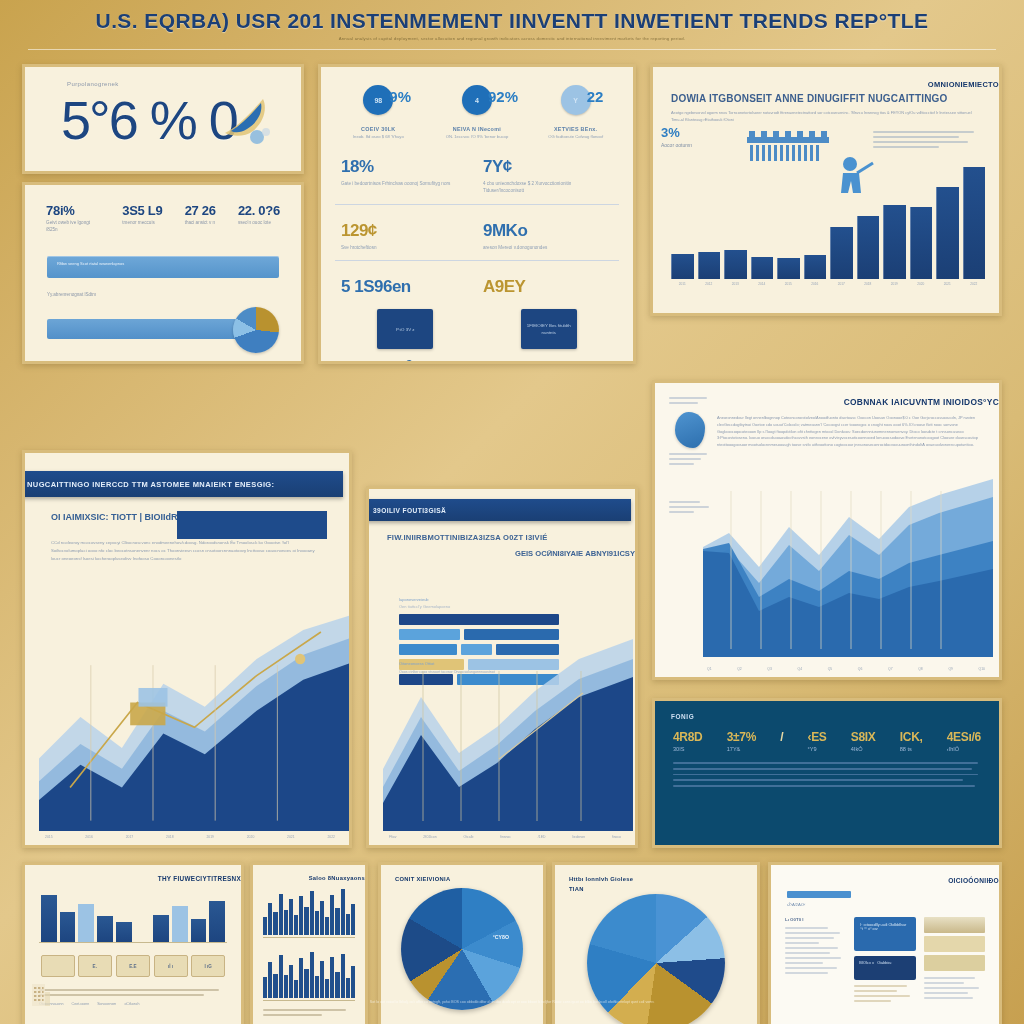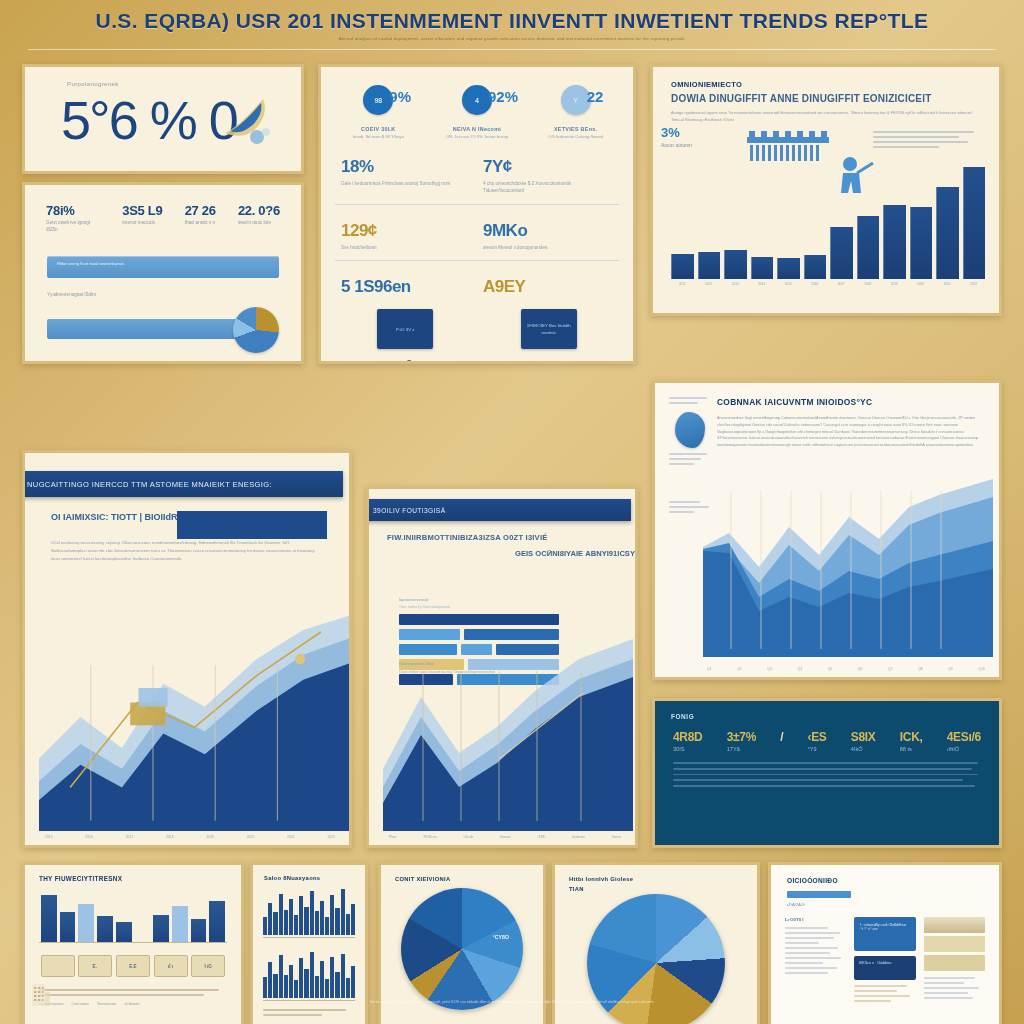"OMNIONIEMIECTO" .ptitle { text-align: none -> right }
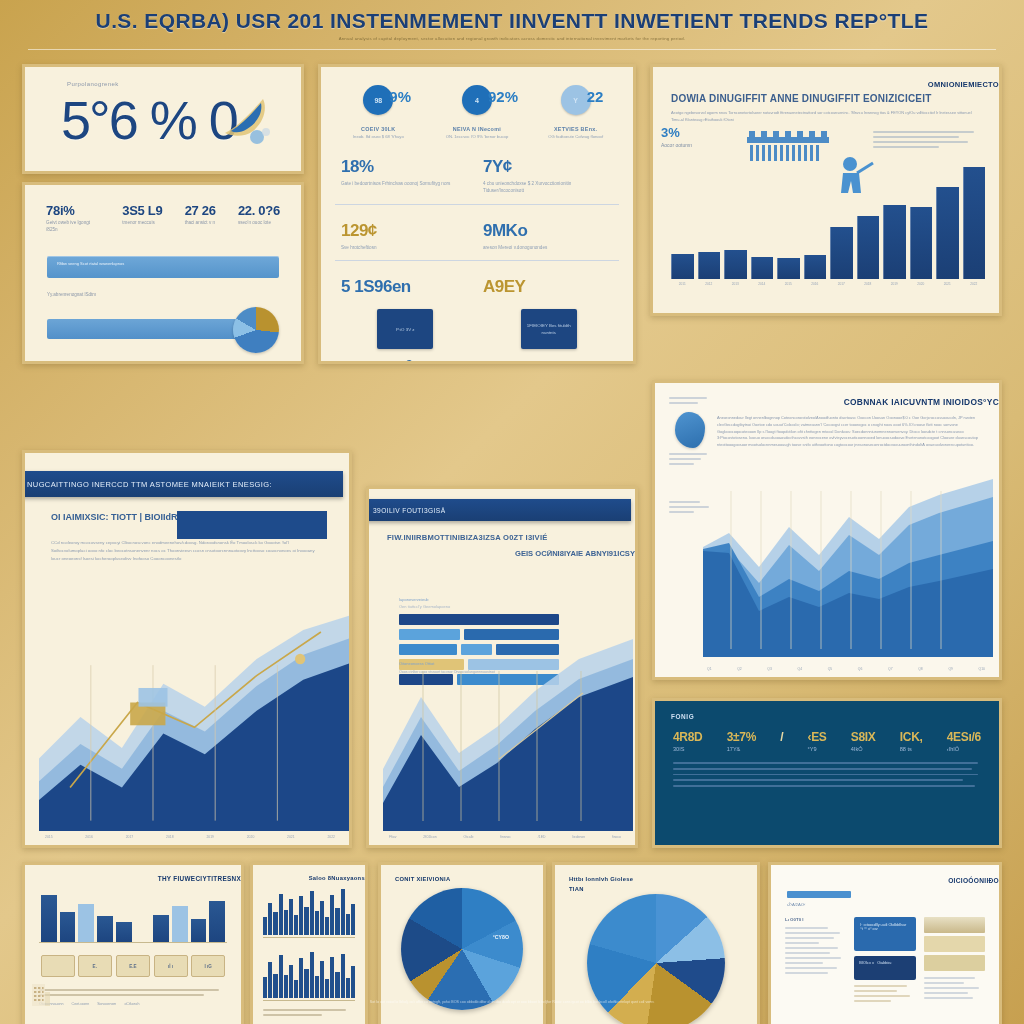"DOWIA DINUGIFFIT ANNE DINUGIFFIT" div.psub { text: DINUGIFFIT  ANNE DINUGIFFIT EONIZICICEIT -> ITGBONSEIT  ANNE DINUGIFFIT NUGCAITTINGO }
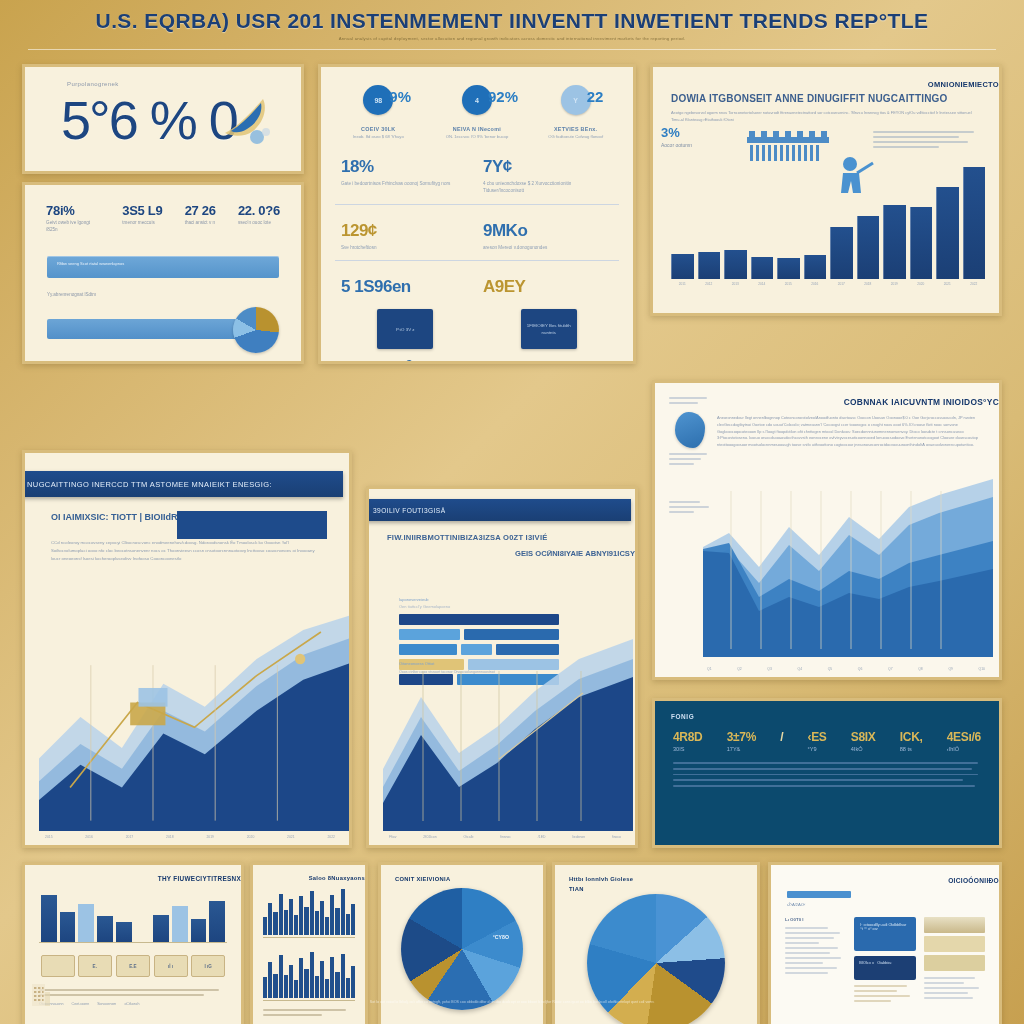"NUGCAITTINGO INERCCD TTM ASTOMEE" .banner { font-weight: normal -> bold }
